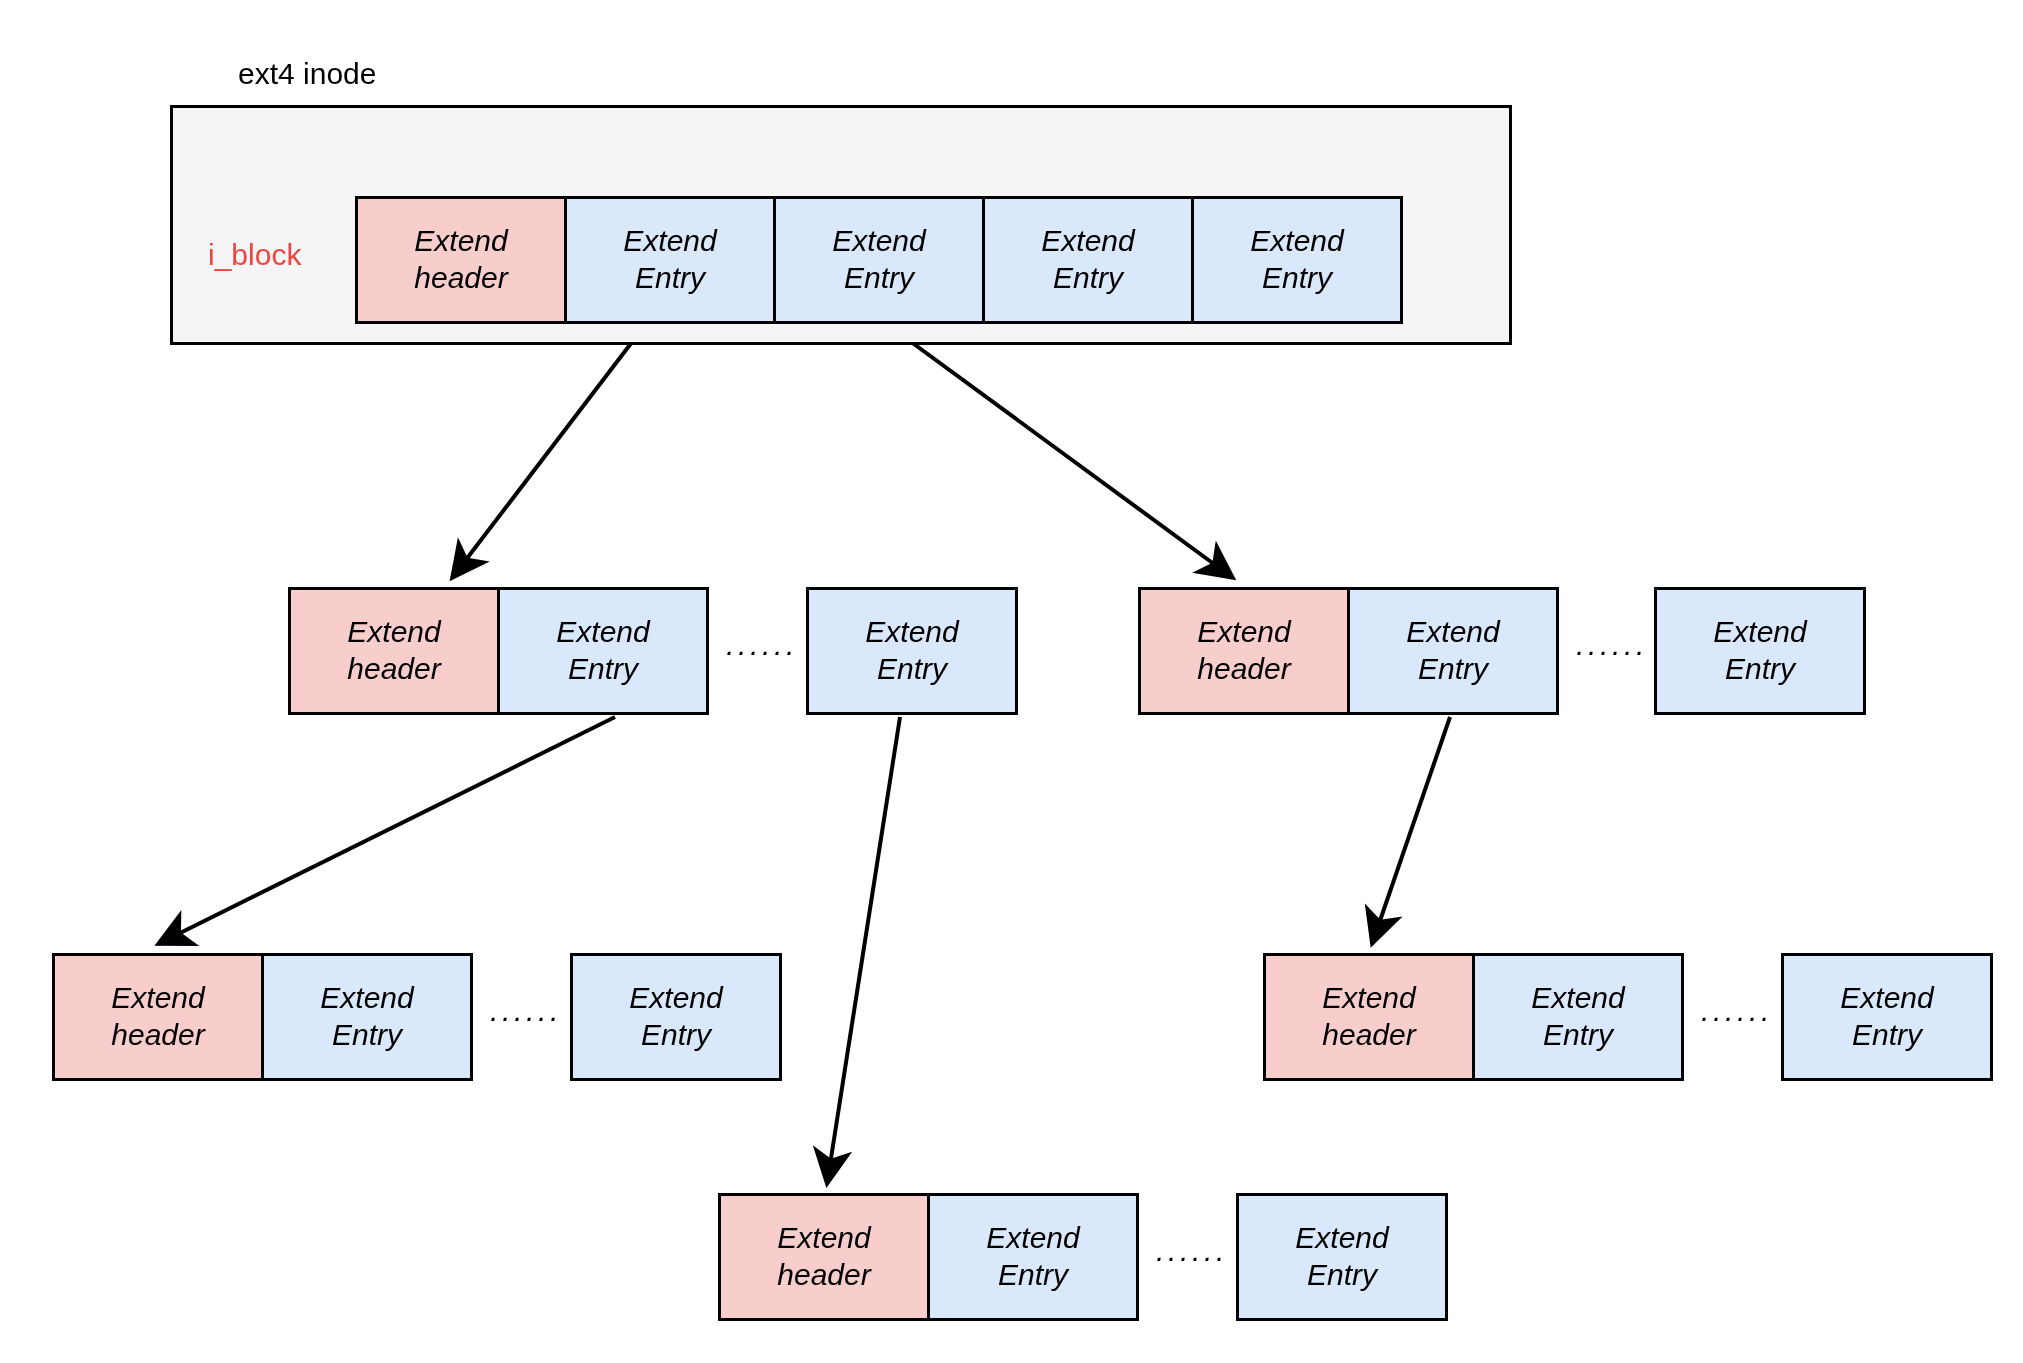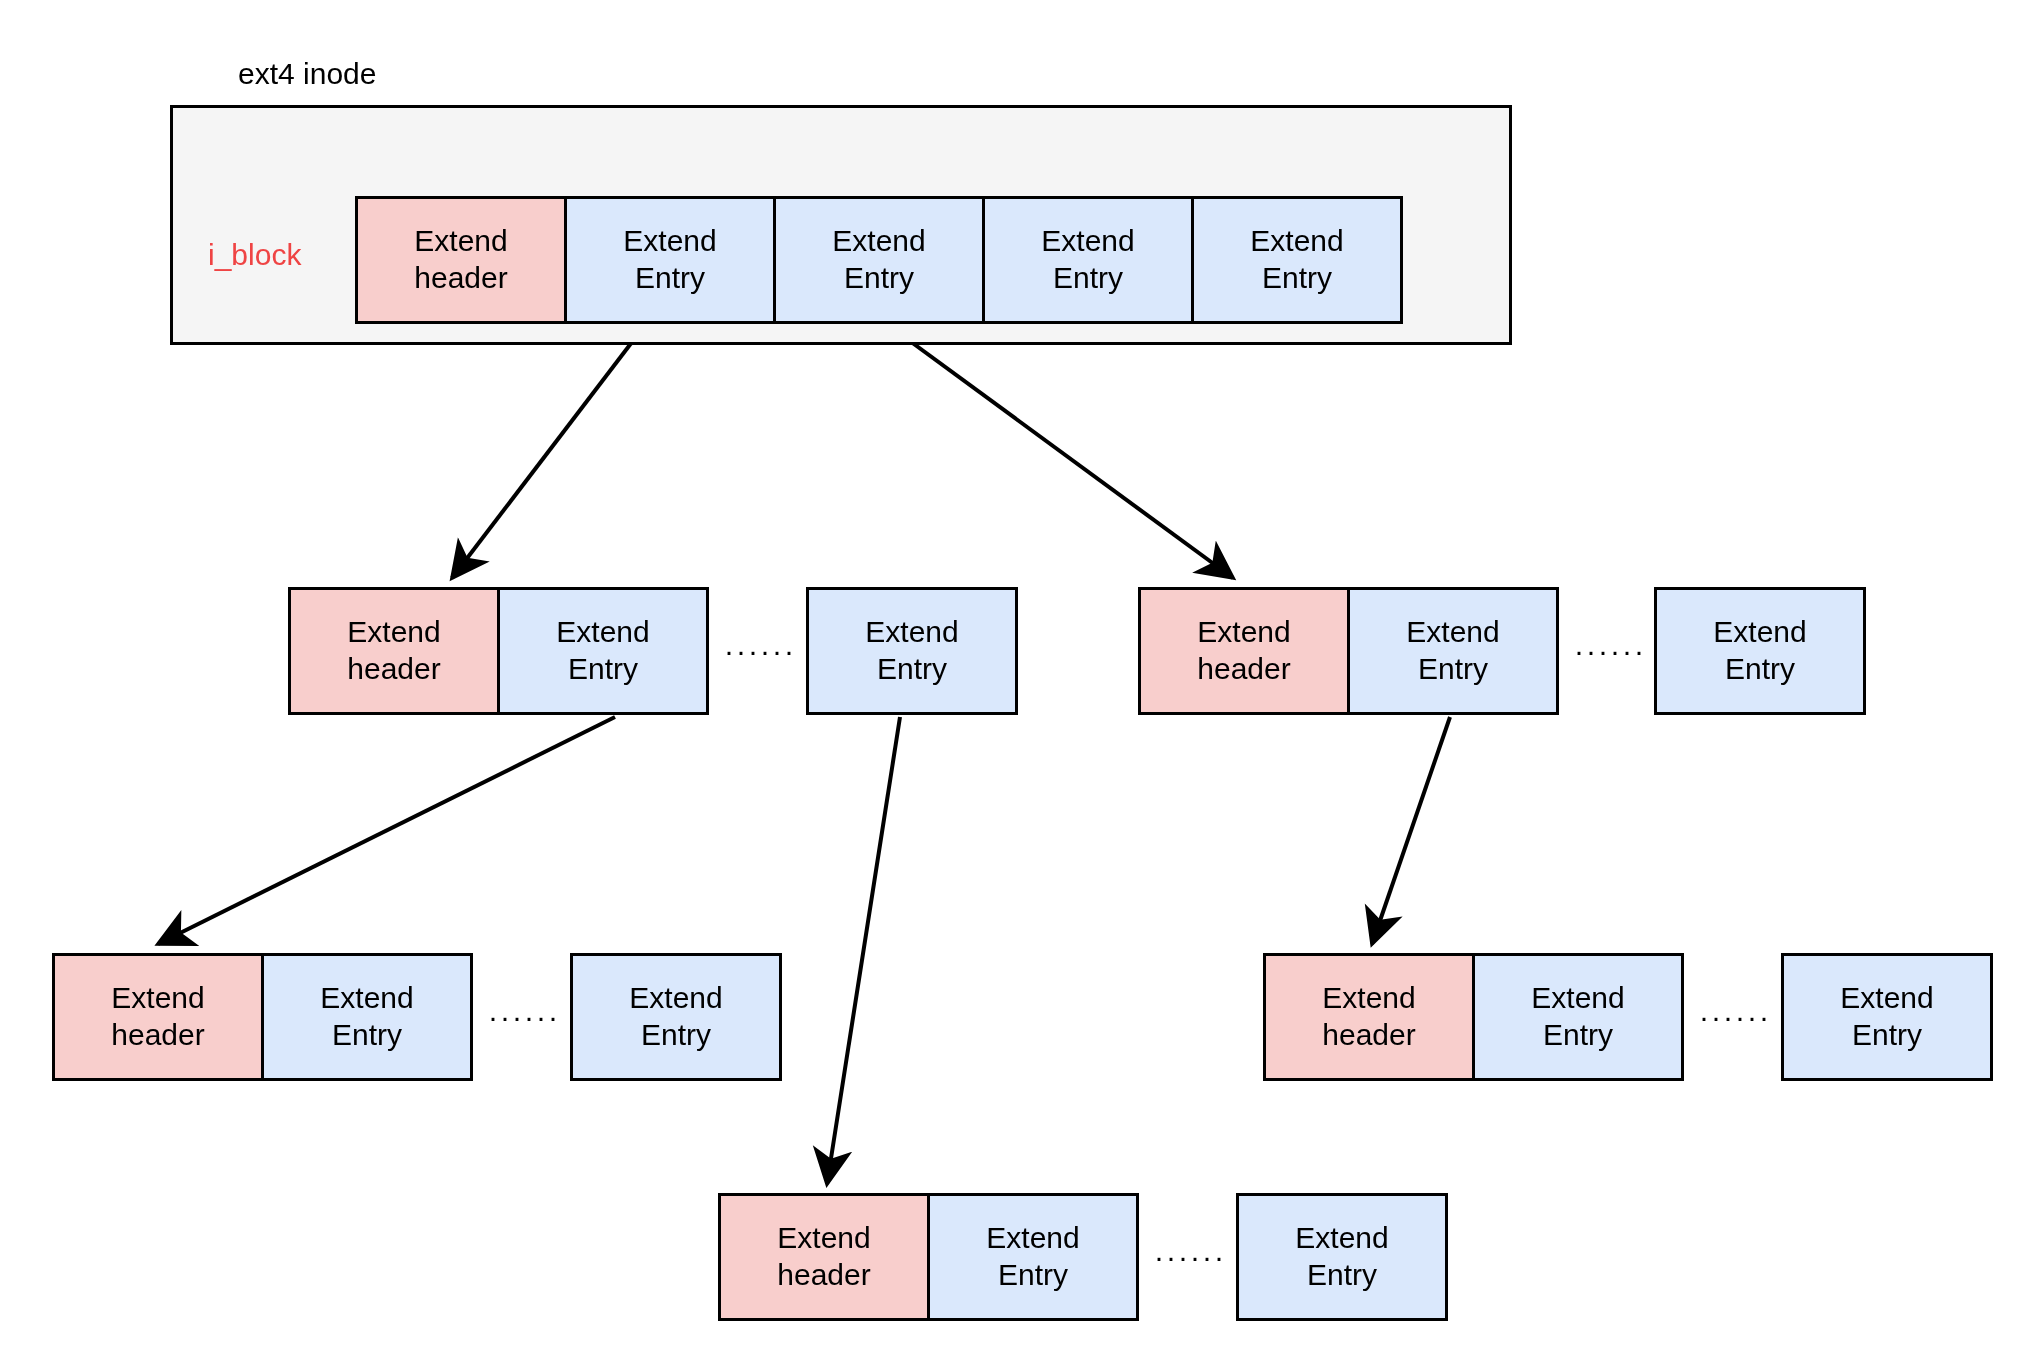"Extend" .strip { font-style: none -> italic }
